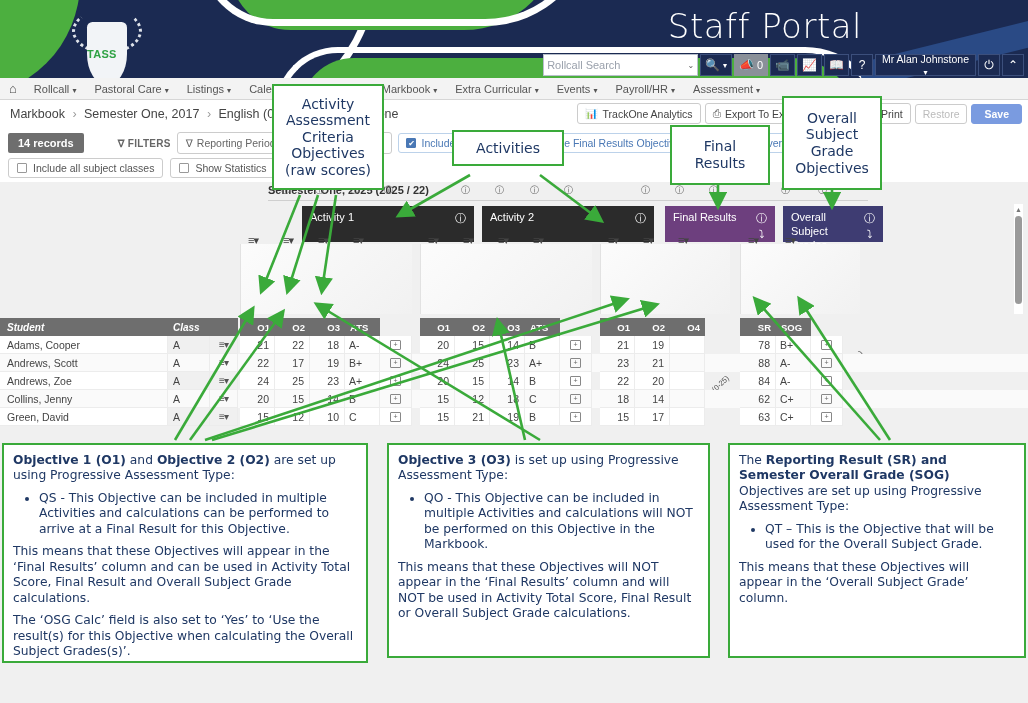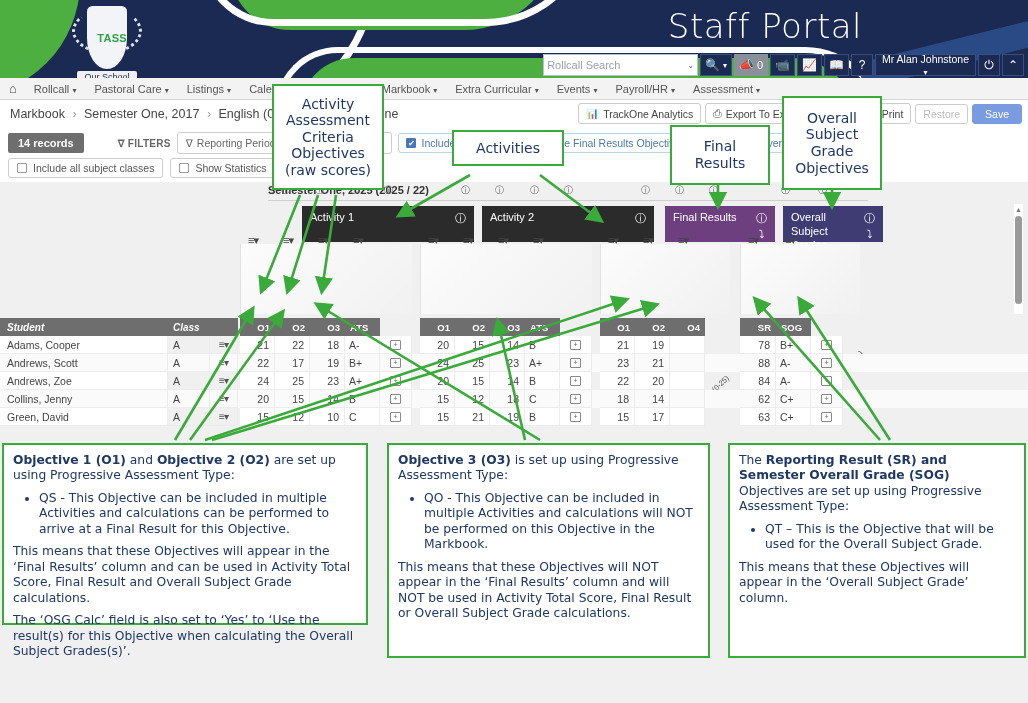"TASS" .shield { justify-content: flex-end -> flex-start; margin: 2px auto 0 -> 18px auto 0 }
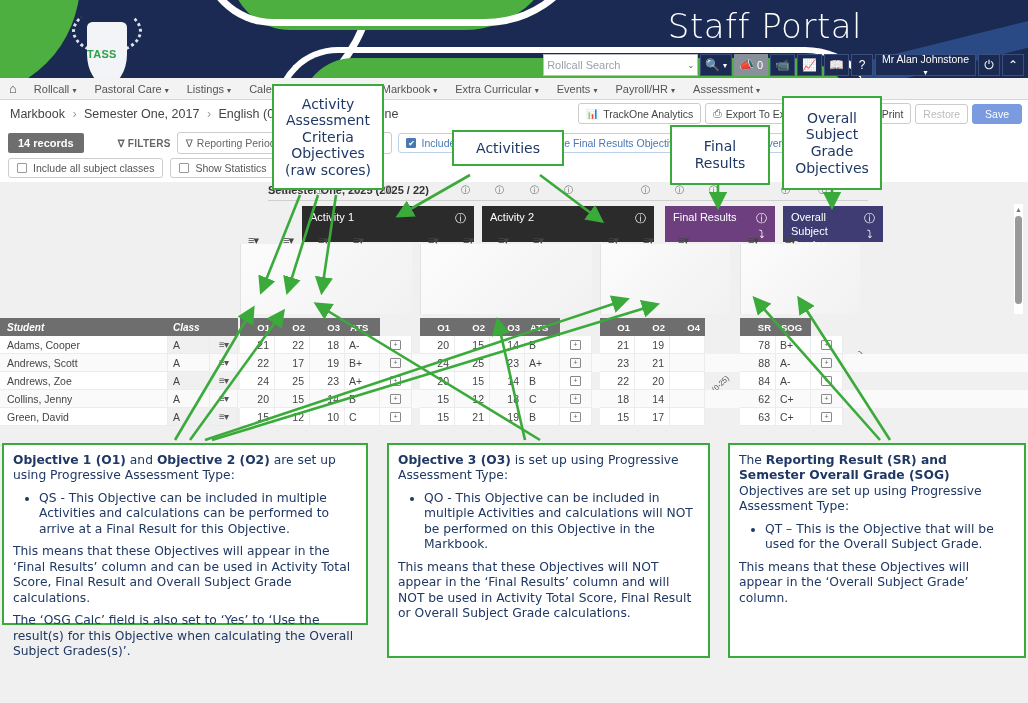"Save" .gbtn.primary { font-weight: none -> bold }
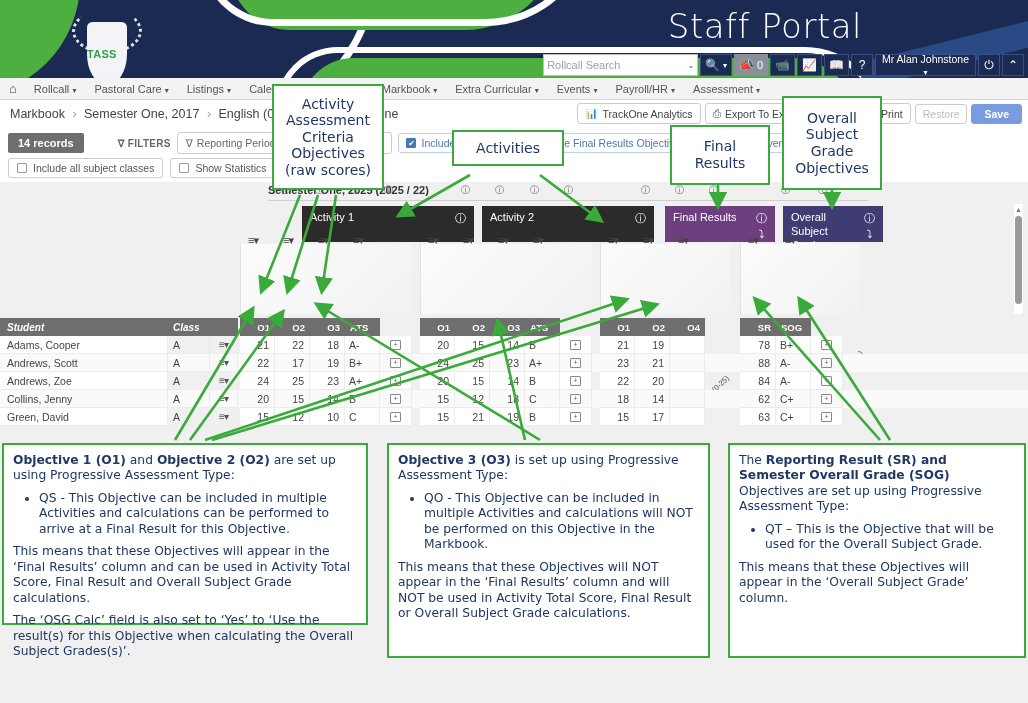"Objective 1 (O1) and Objective" div.callout { height: 182px -> 220px }
